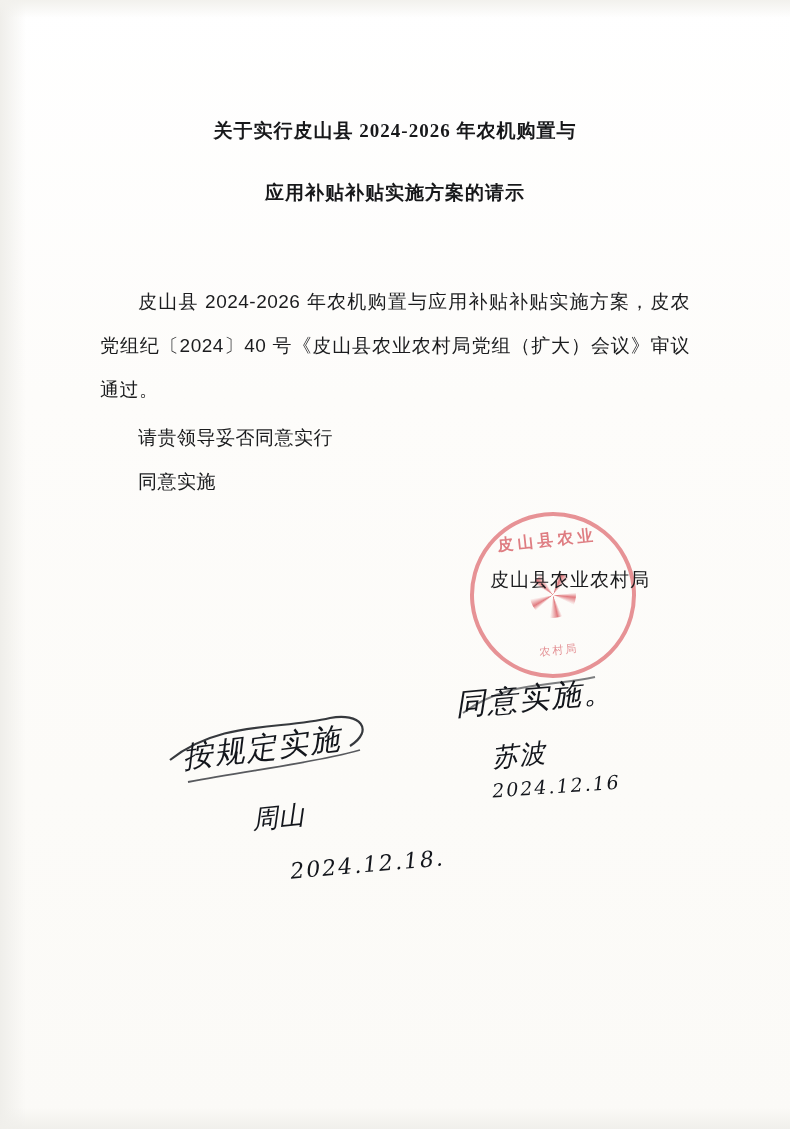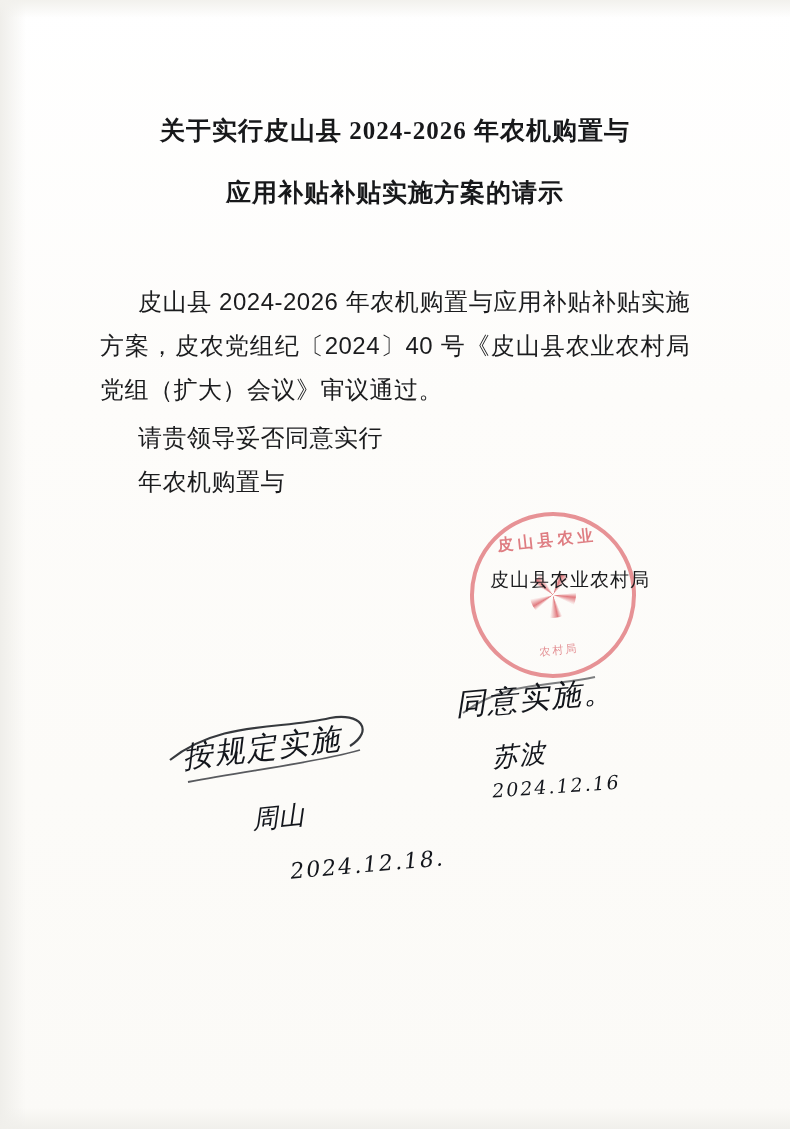"关于实行皮山县 2024-2026 年农机购置与" .doc-title { font-size: 25px -> 19px }
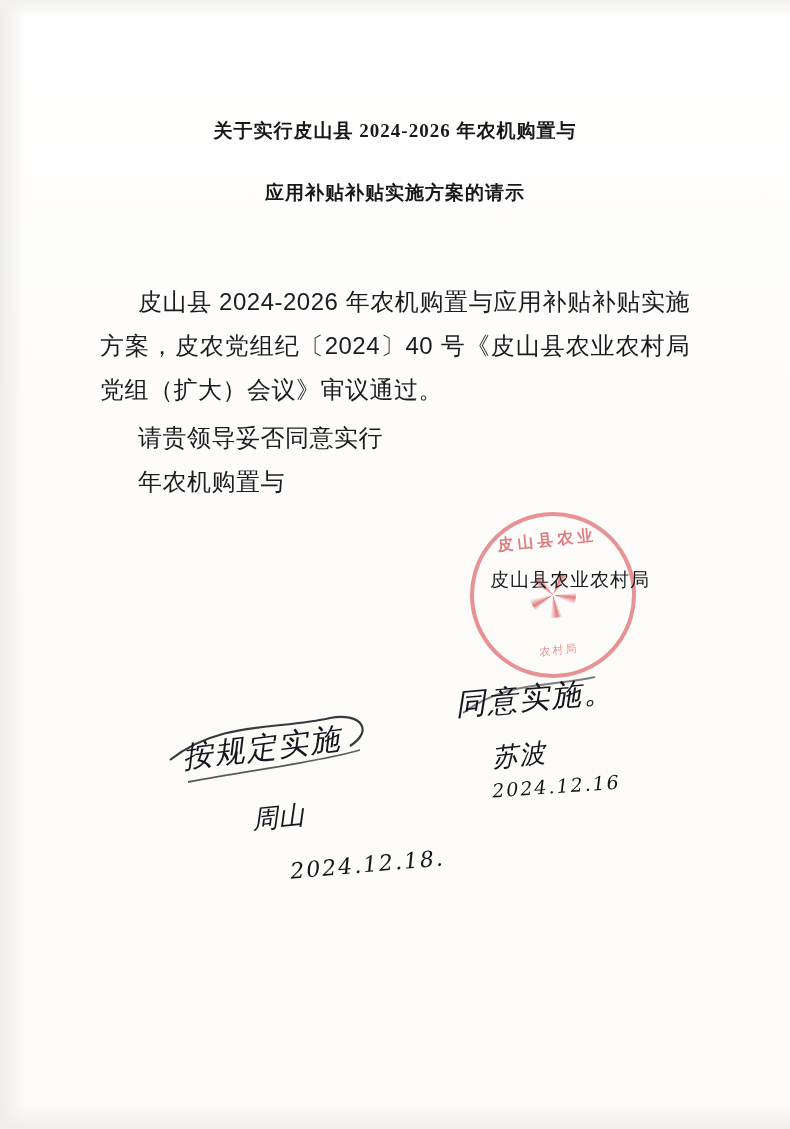"皮山县 2024-2026" .body-block { font-size: 24px -> 19px }
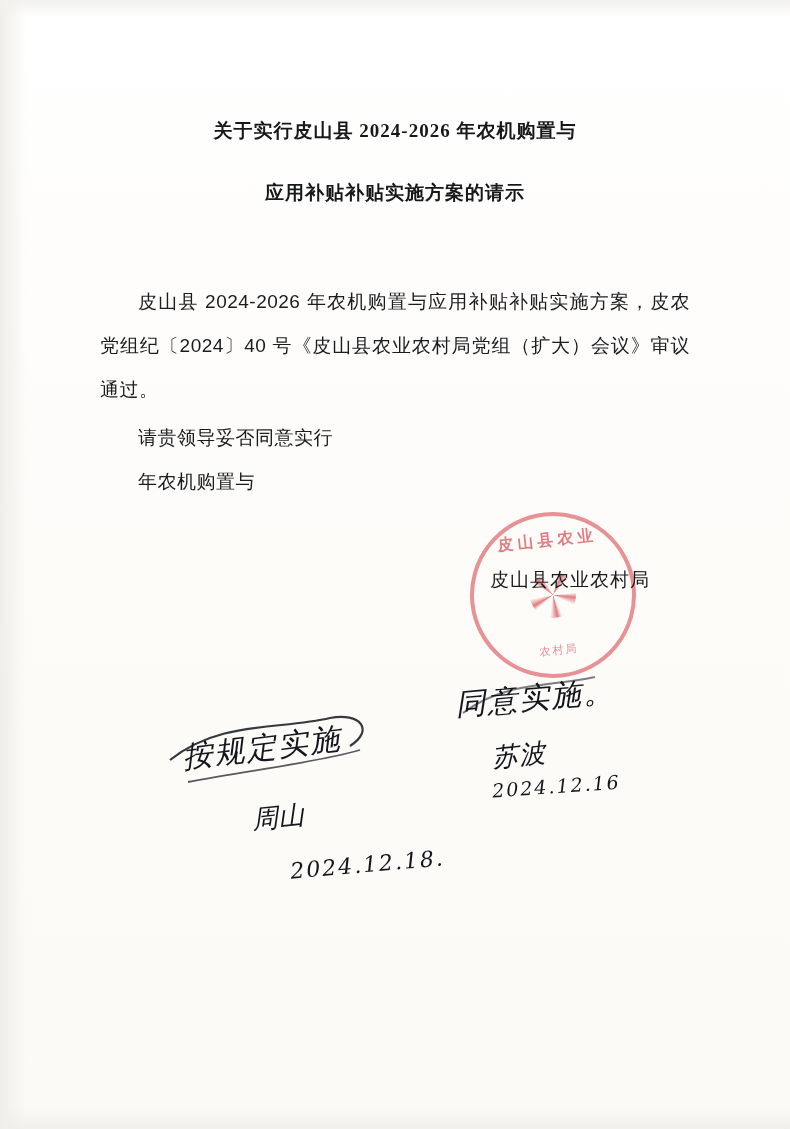"年农机购置与" p.para { text: 年农机购置与 -> 同意实施 }
